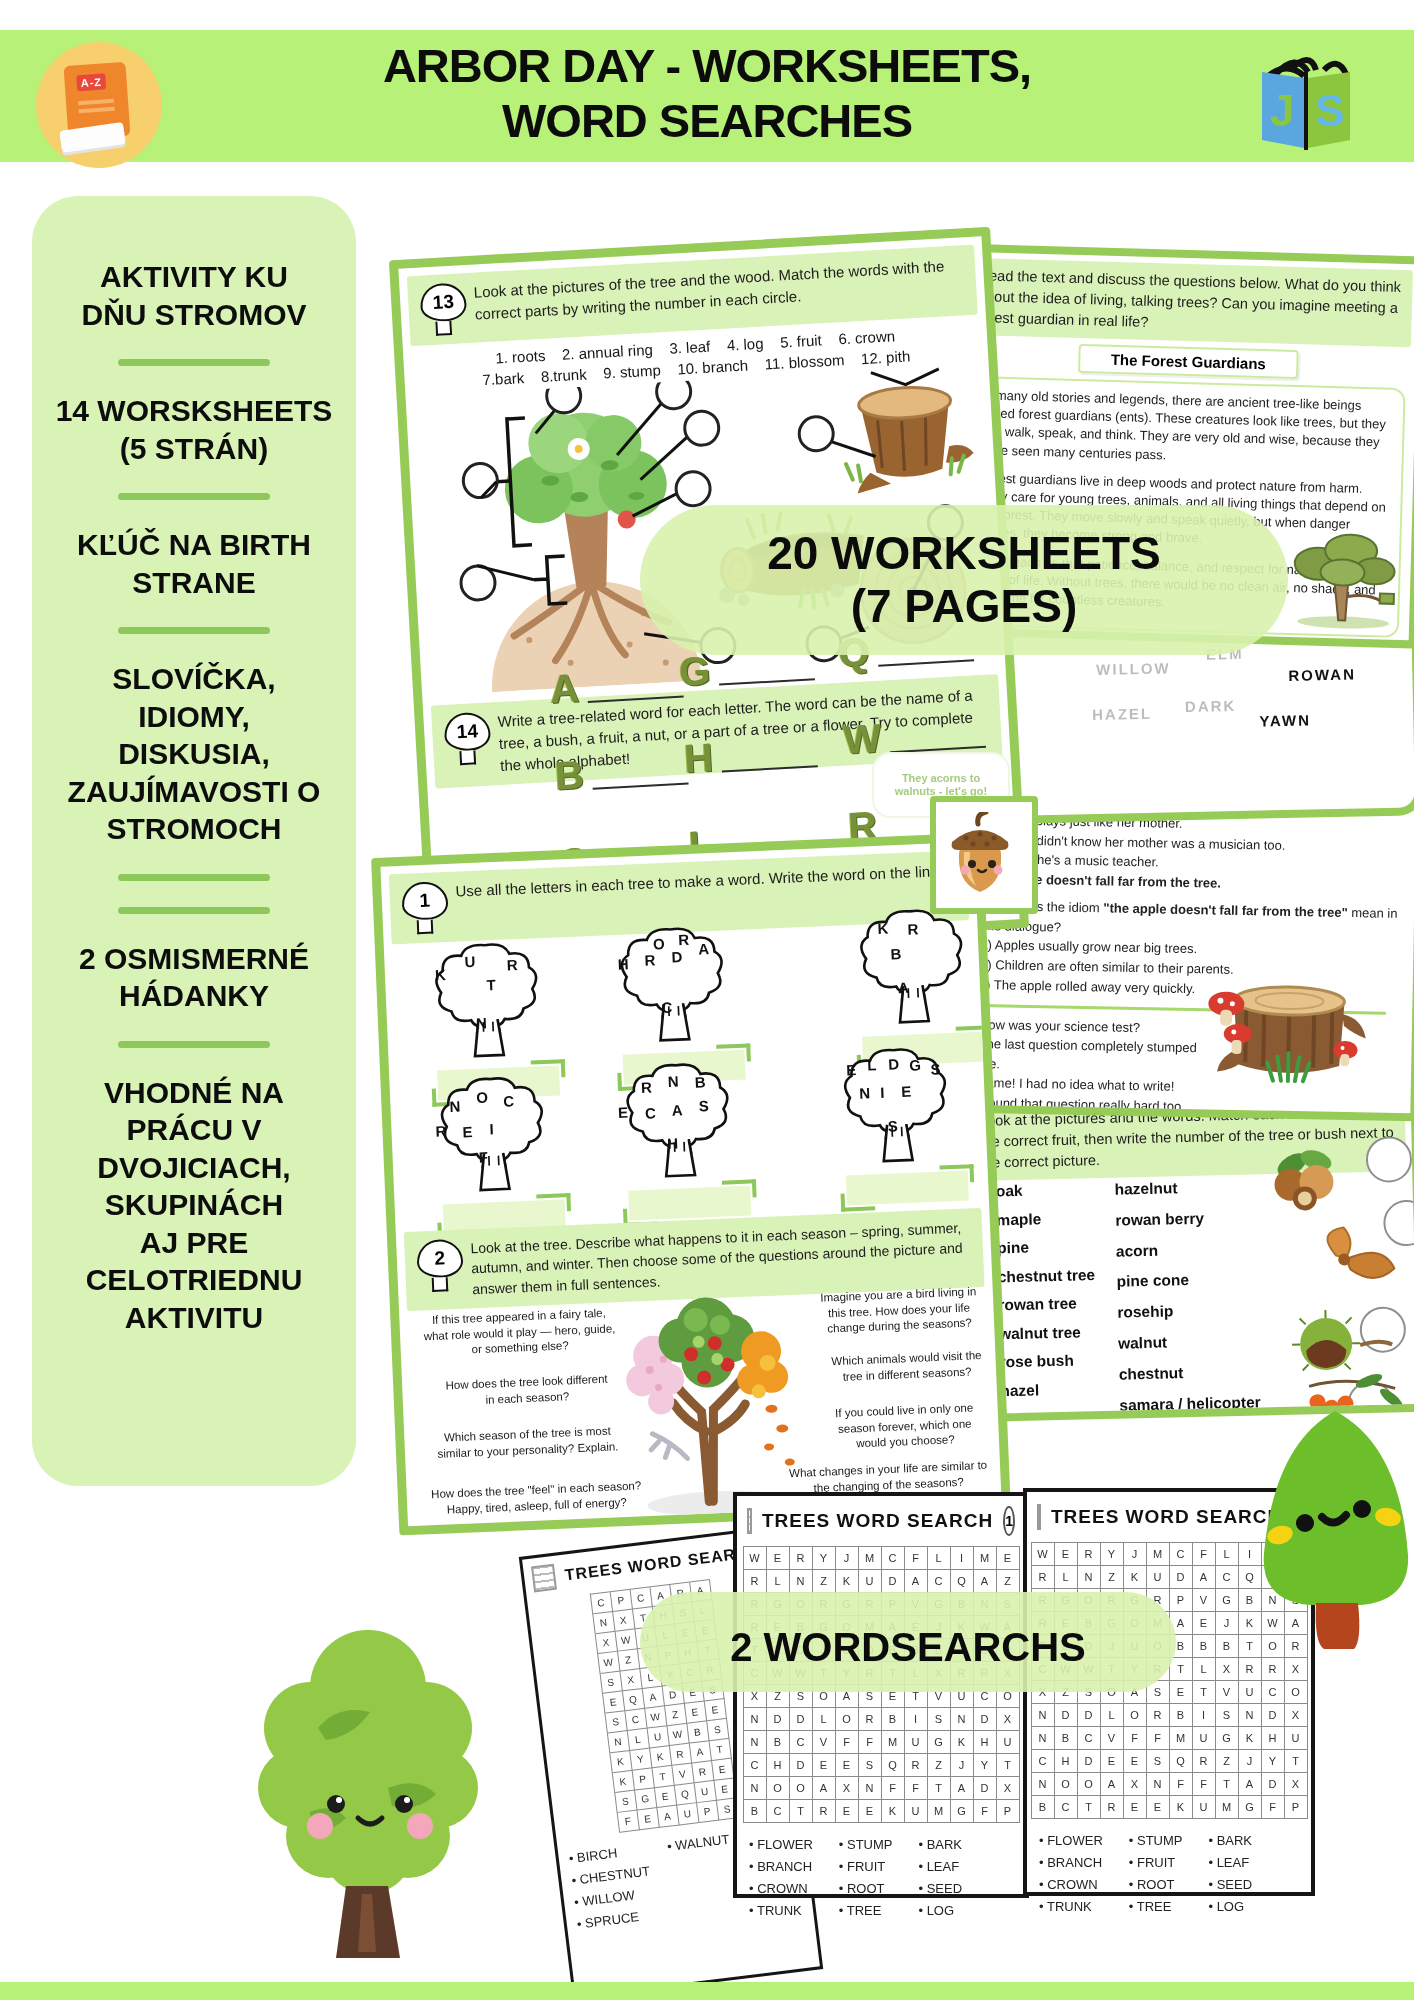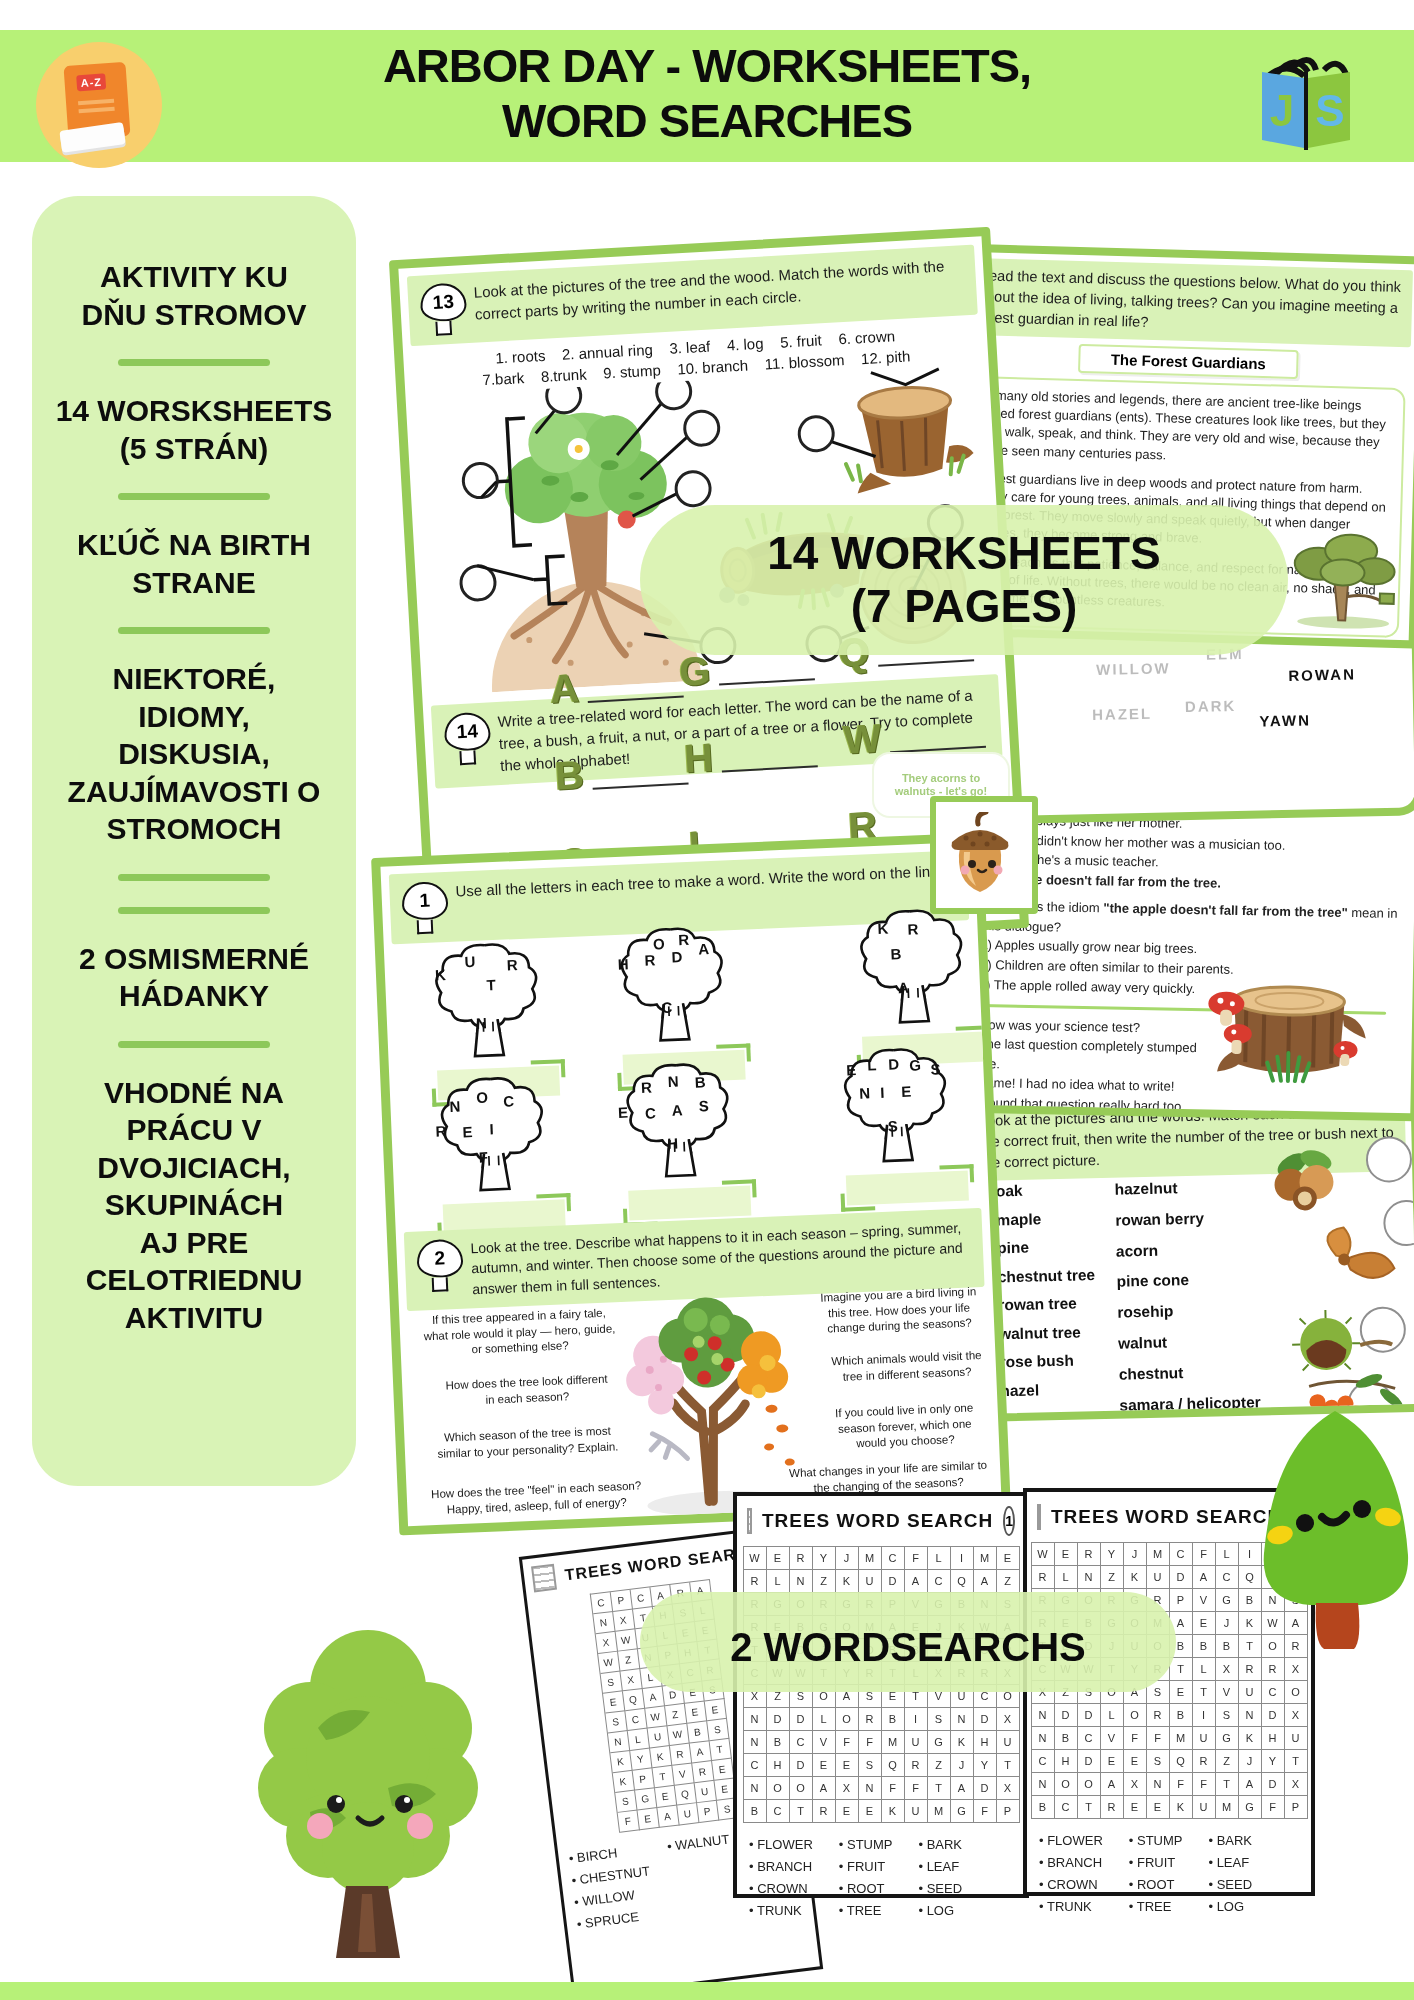"14 WORKSHEETS" div.pt { text: 14 -> 20 }
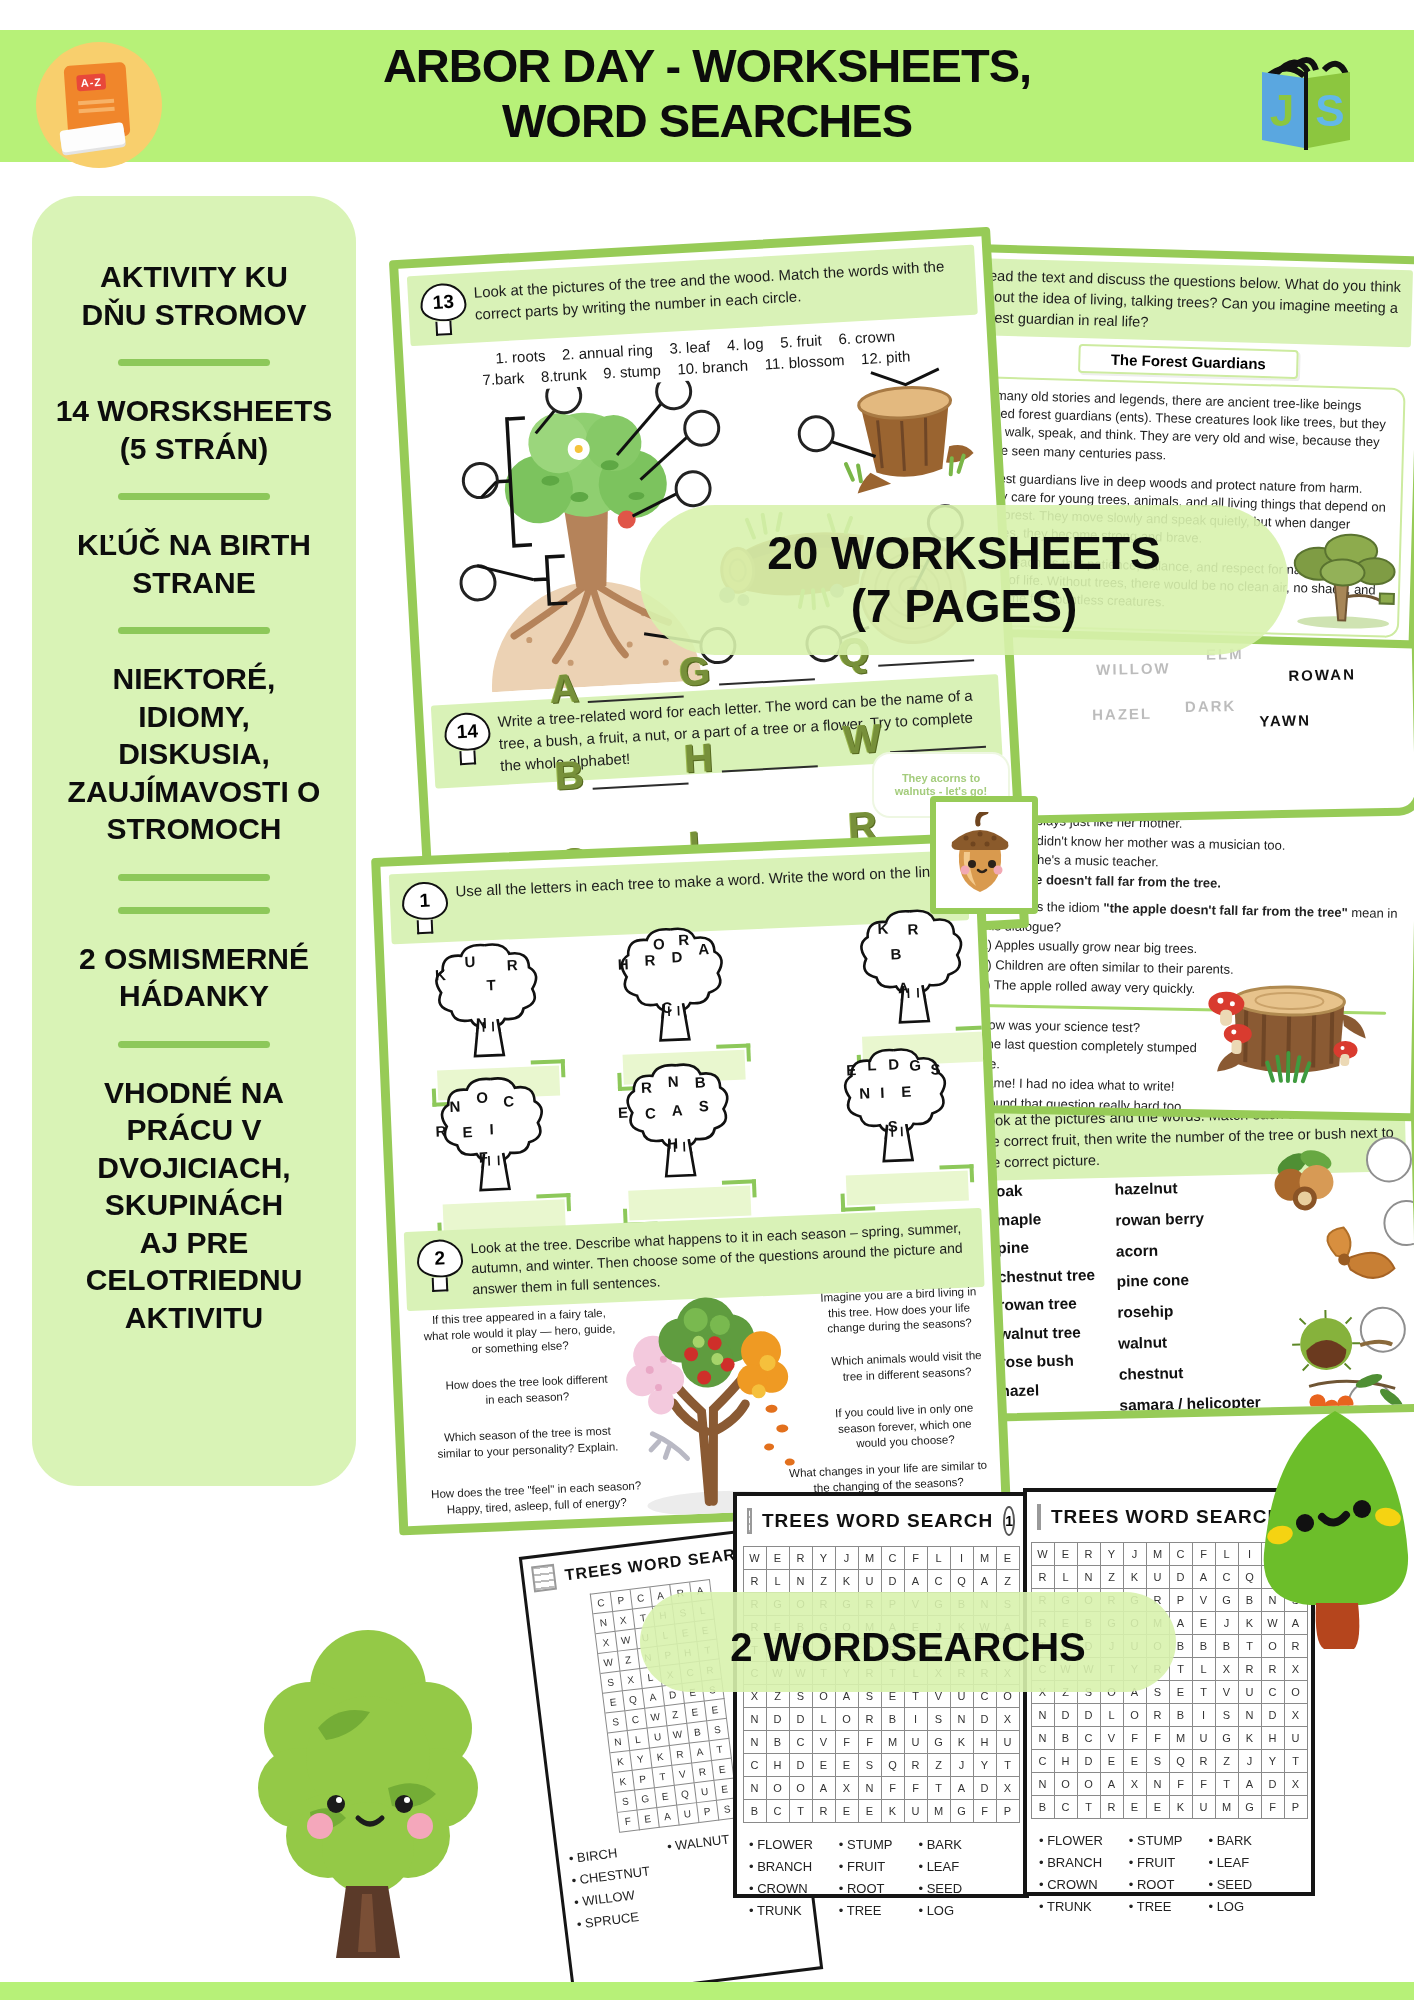"NIEKTORÉ," div.side-item { text: NIEKTORÉ -> SLOVÍČKA }
